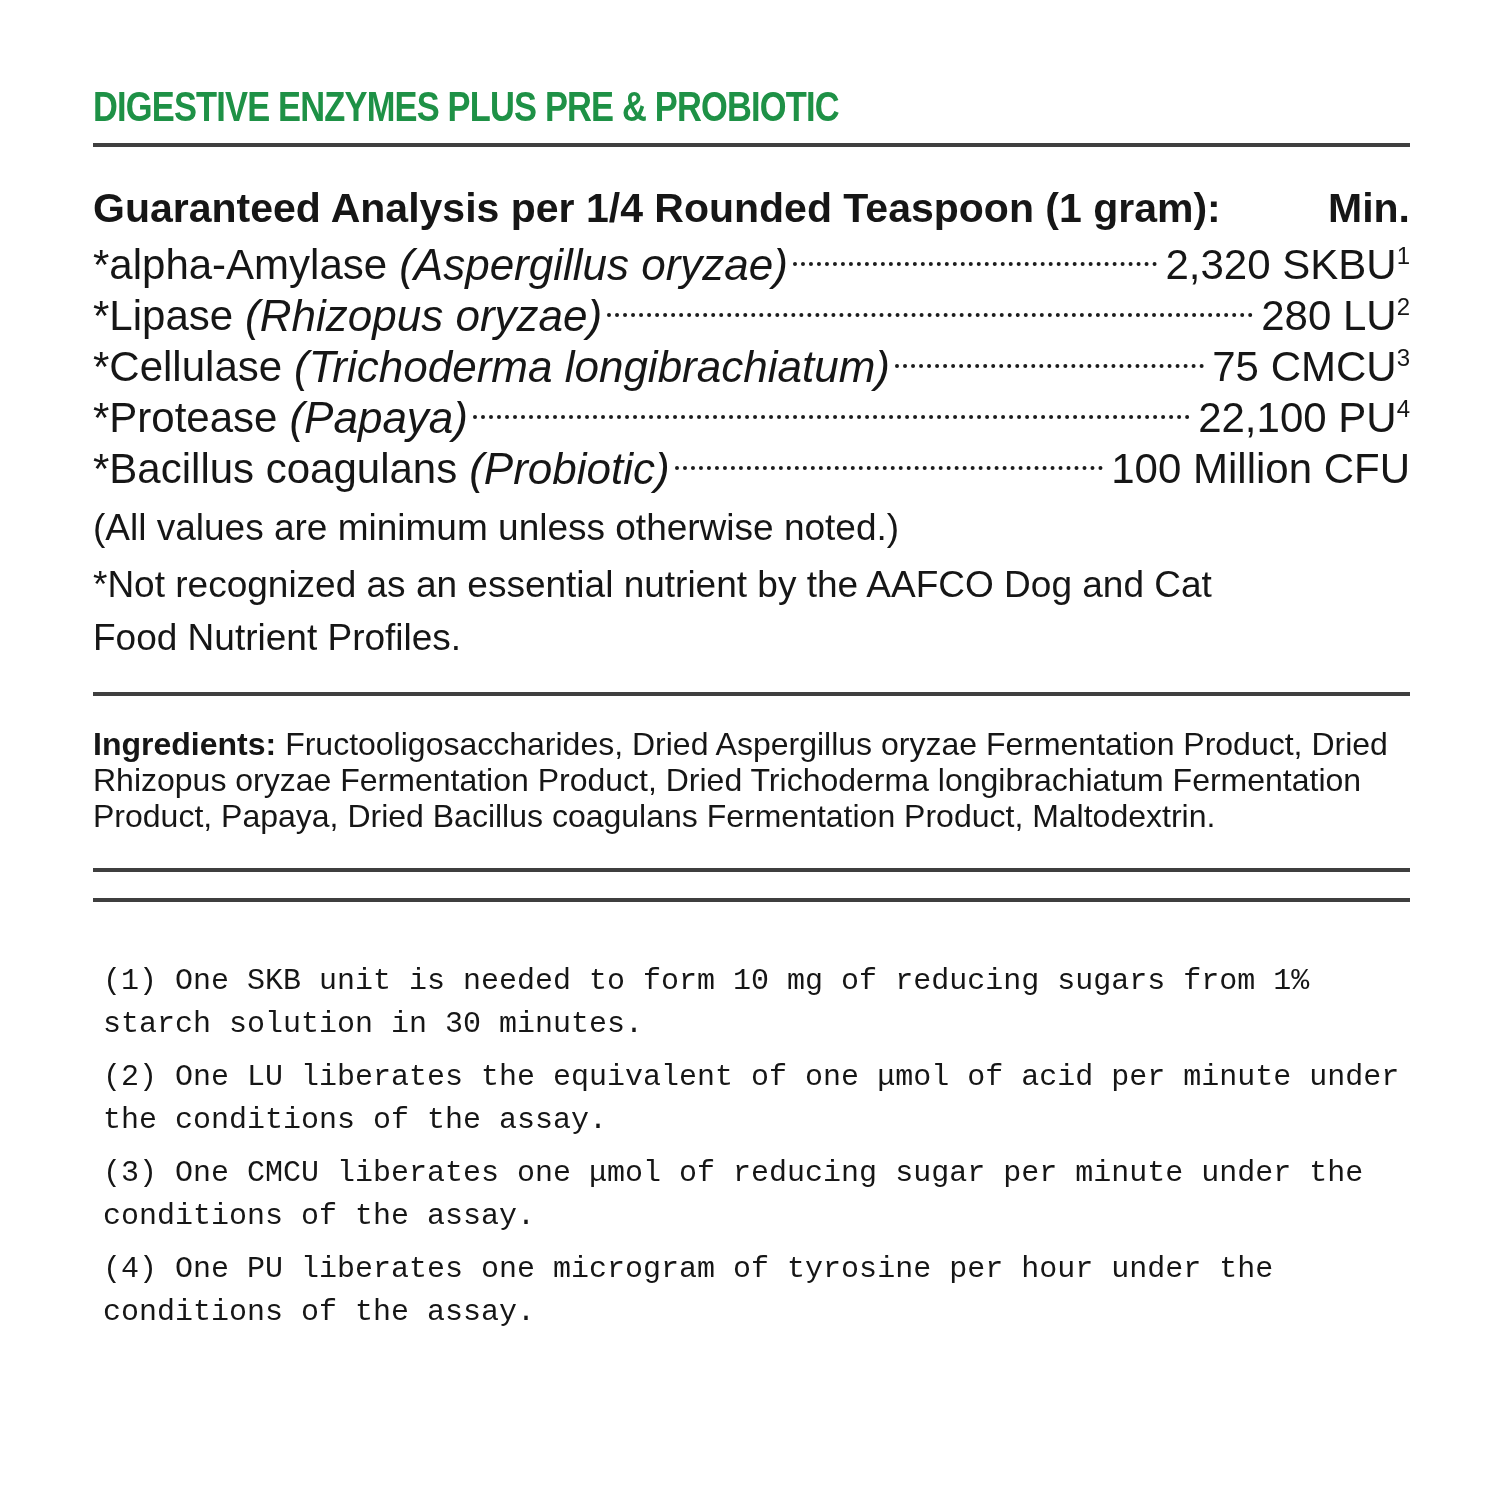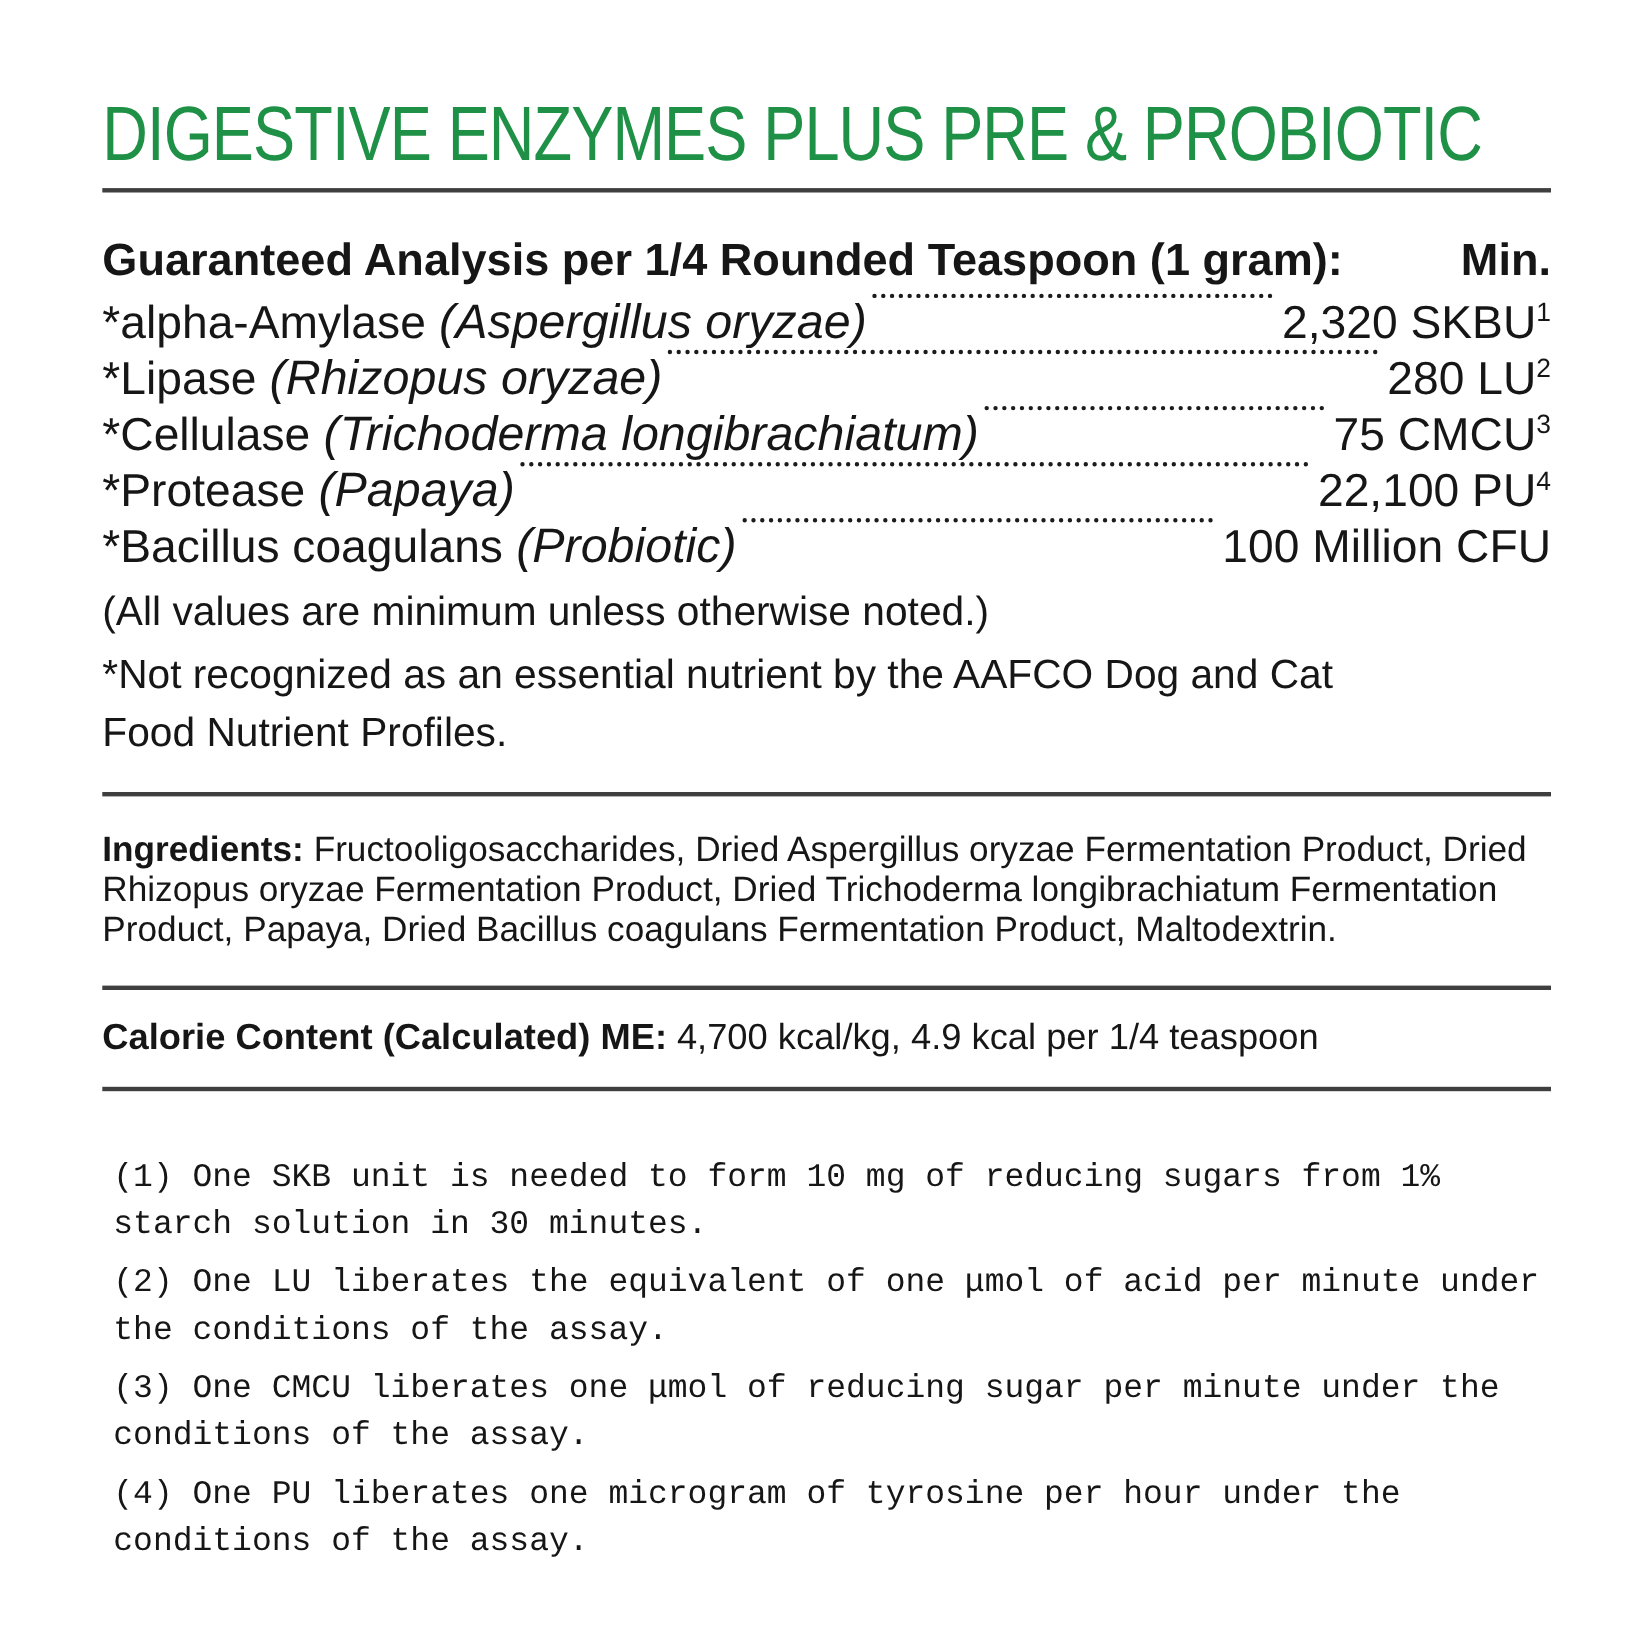"DIGESTIVE ENZYMES PLUS PRE &" h1.title { font-size: 70px -> 42px; font-weight: 400 -> 700 }
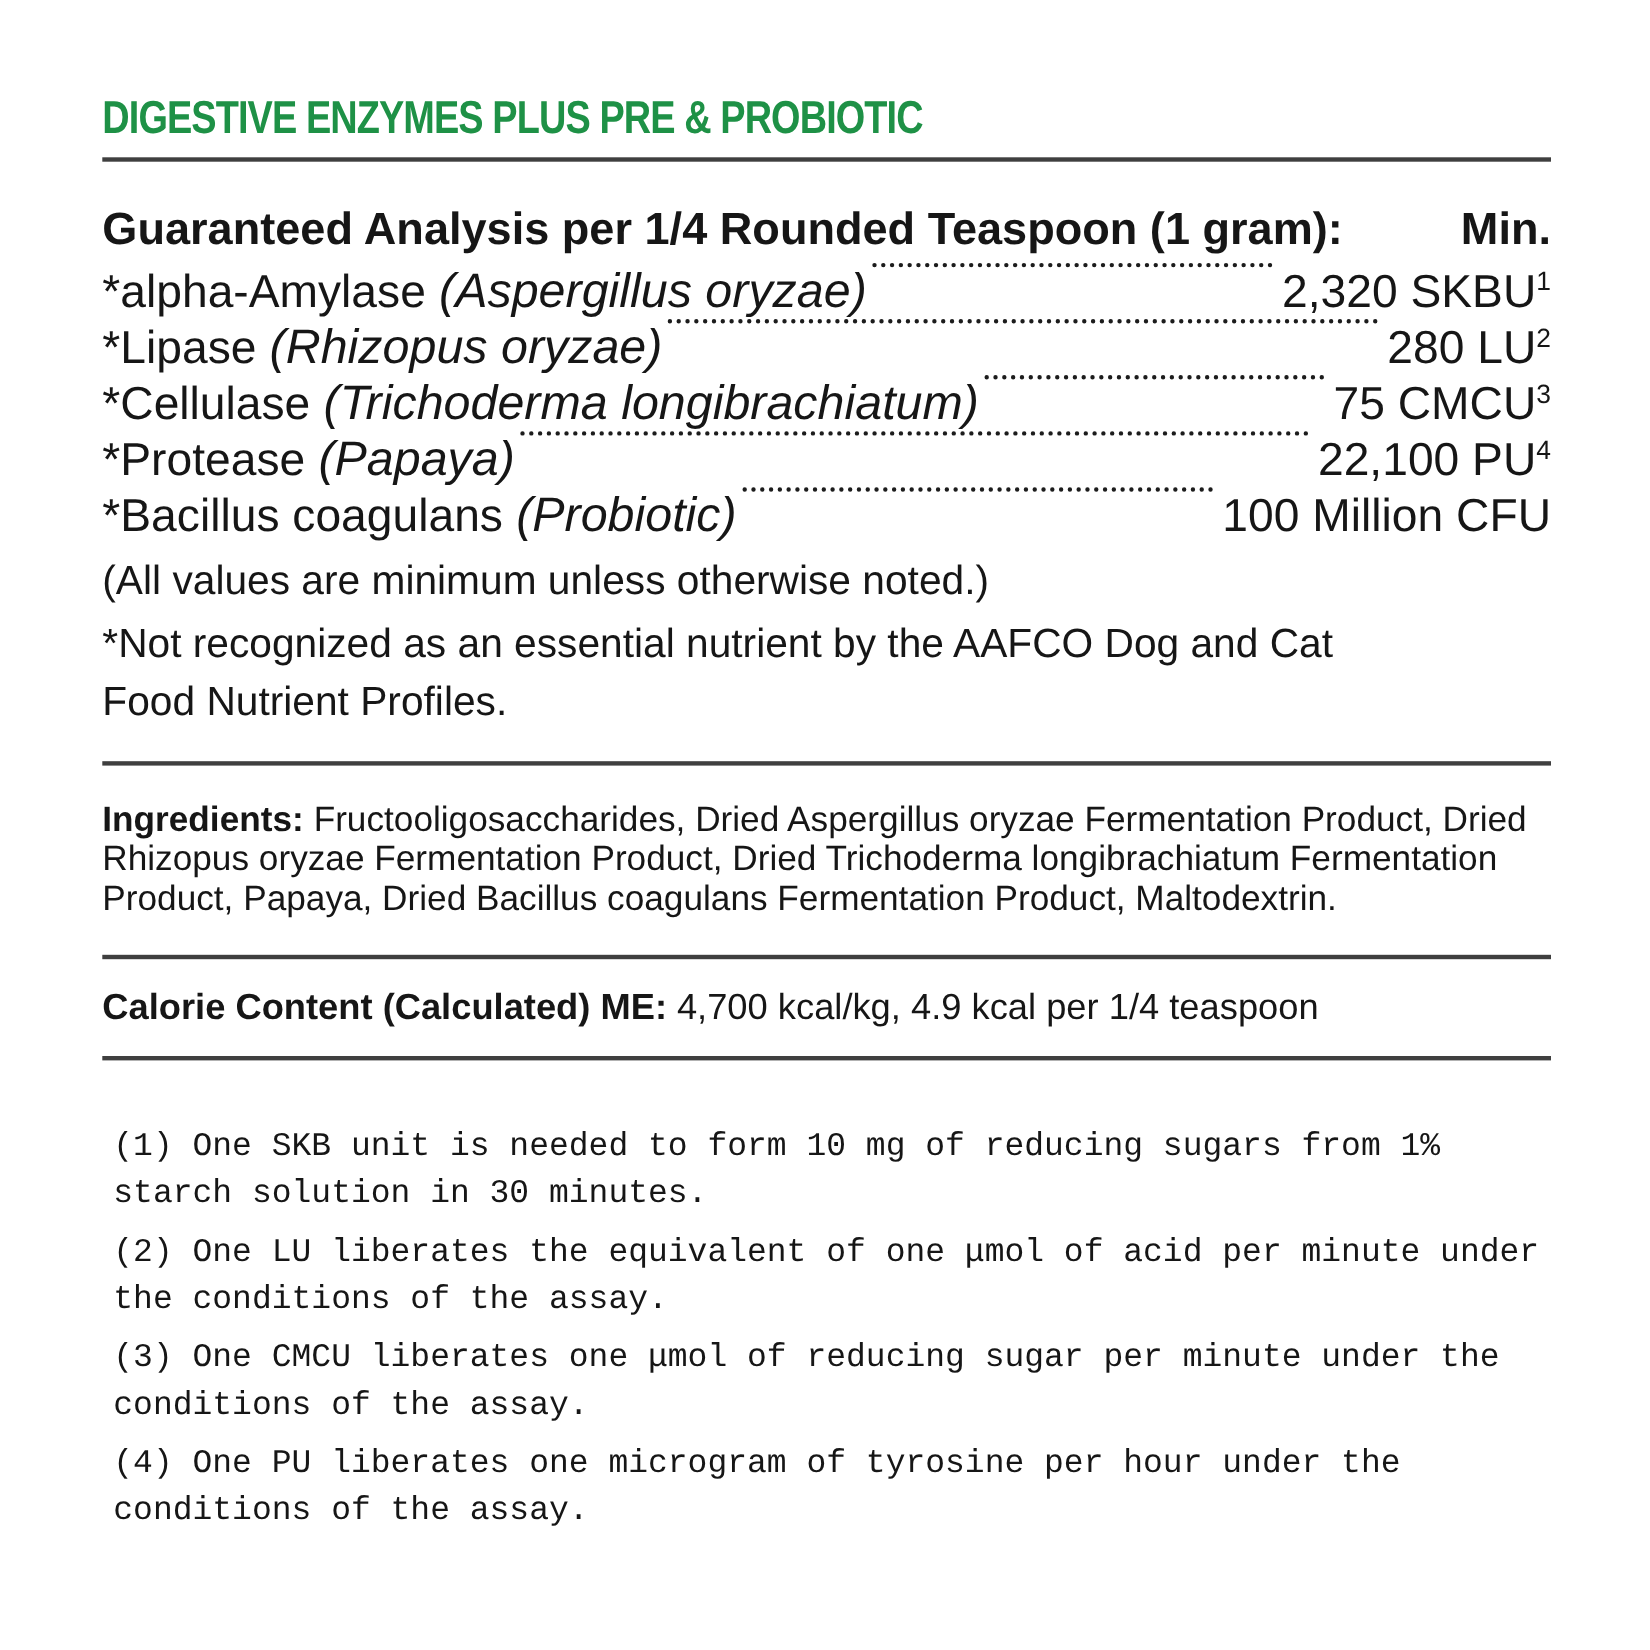"*alpha-Amylase" .ga-row { align-items: flex-start -> center }
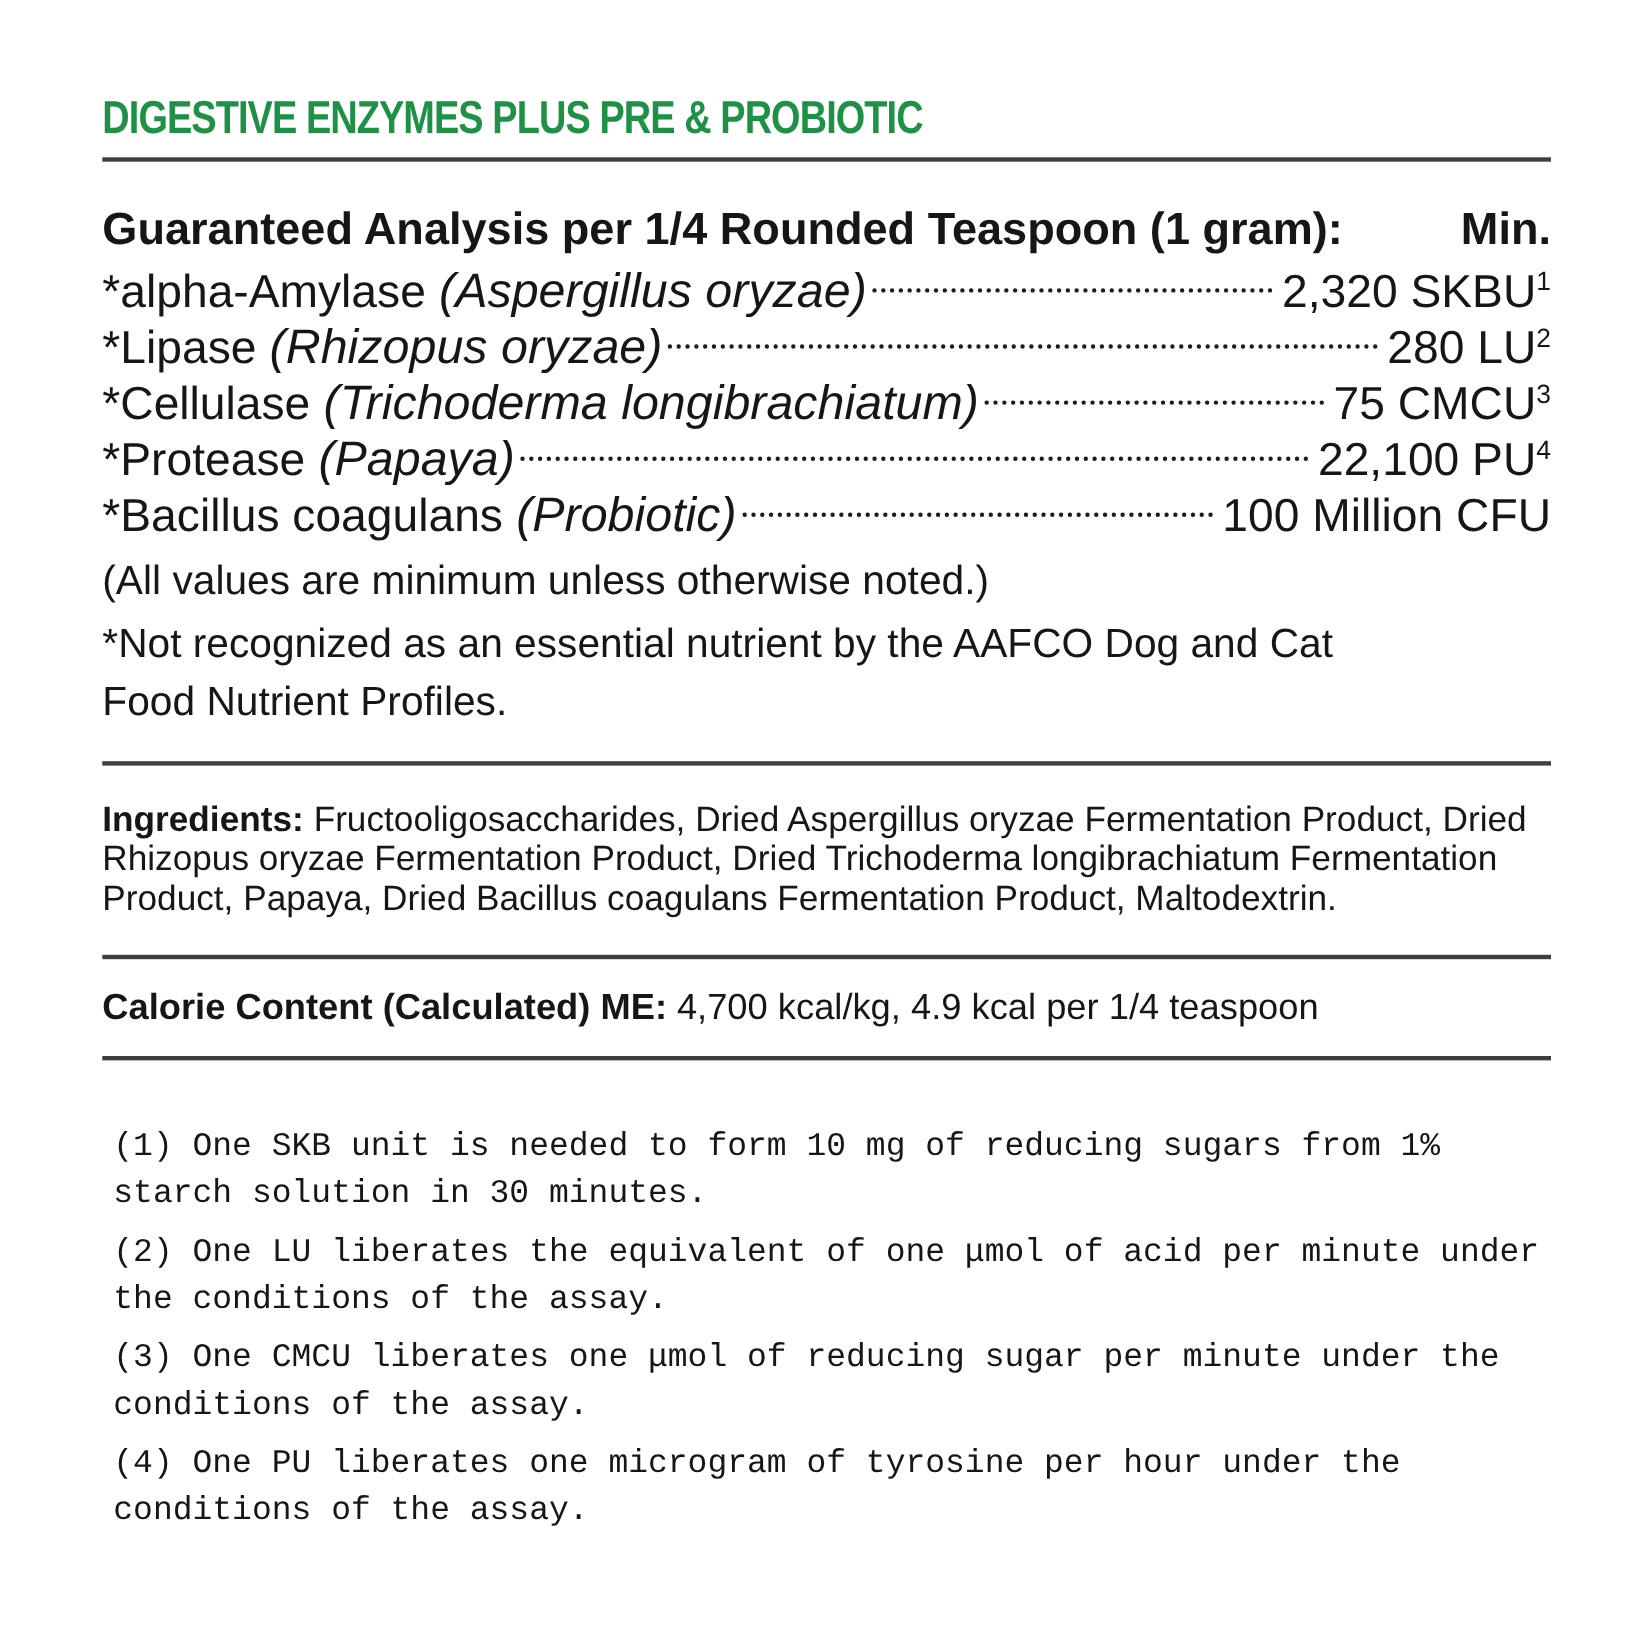"Calorie Content (Calculated) ME: 4,700" p.calorie { html: <p><span>Calorie Content (Calculated) ME:</span><span>4,700 kcal/kg, 4.9 kcal per 1/4 teaspoon</span></p> -> none }
